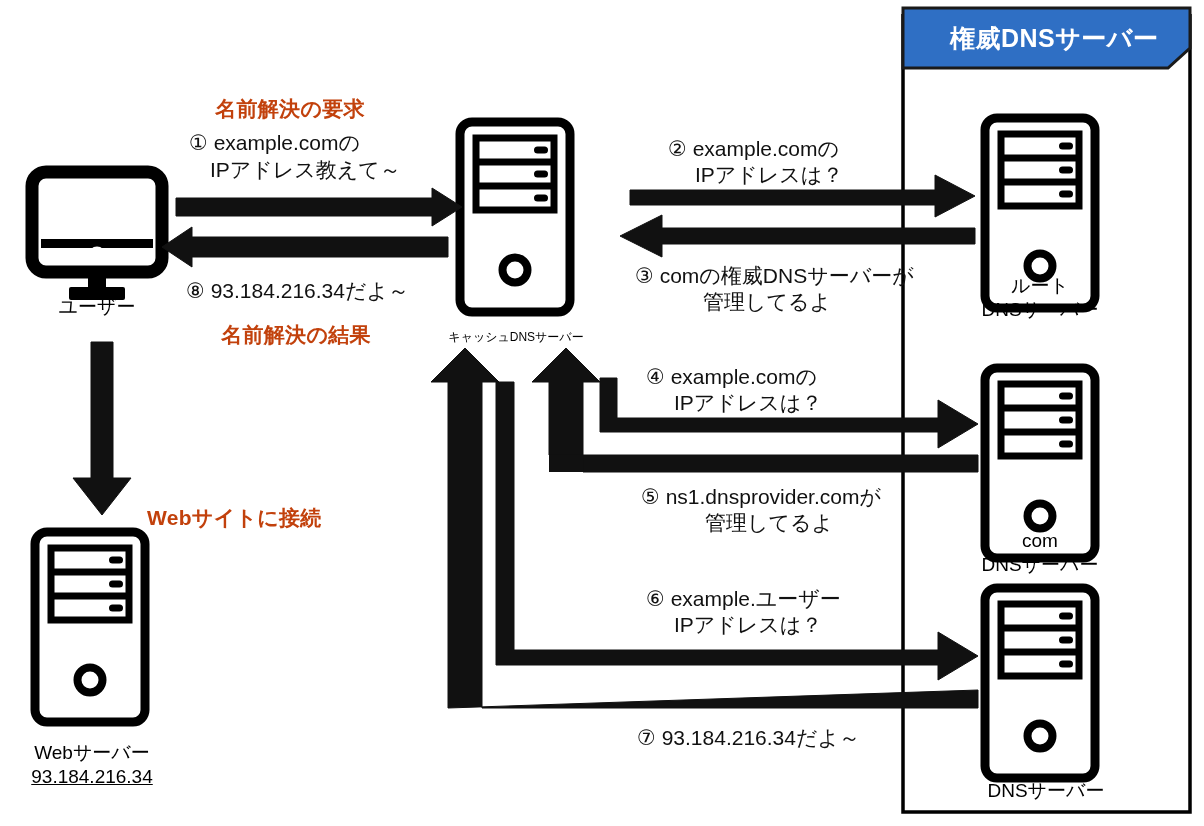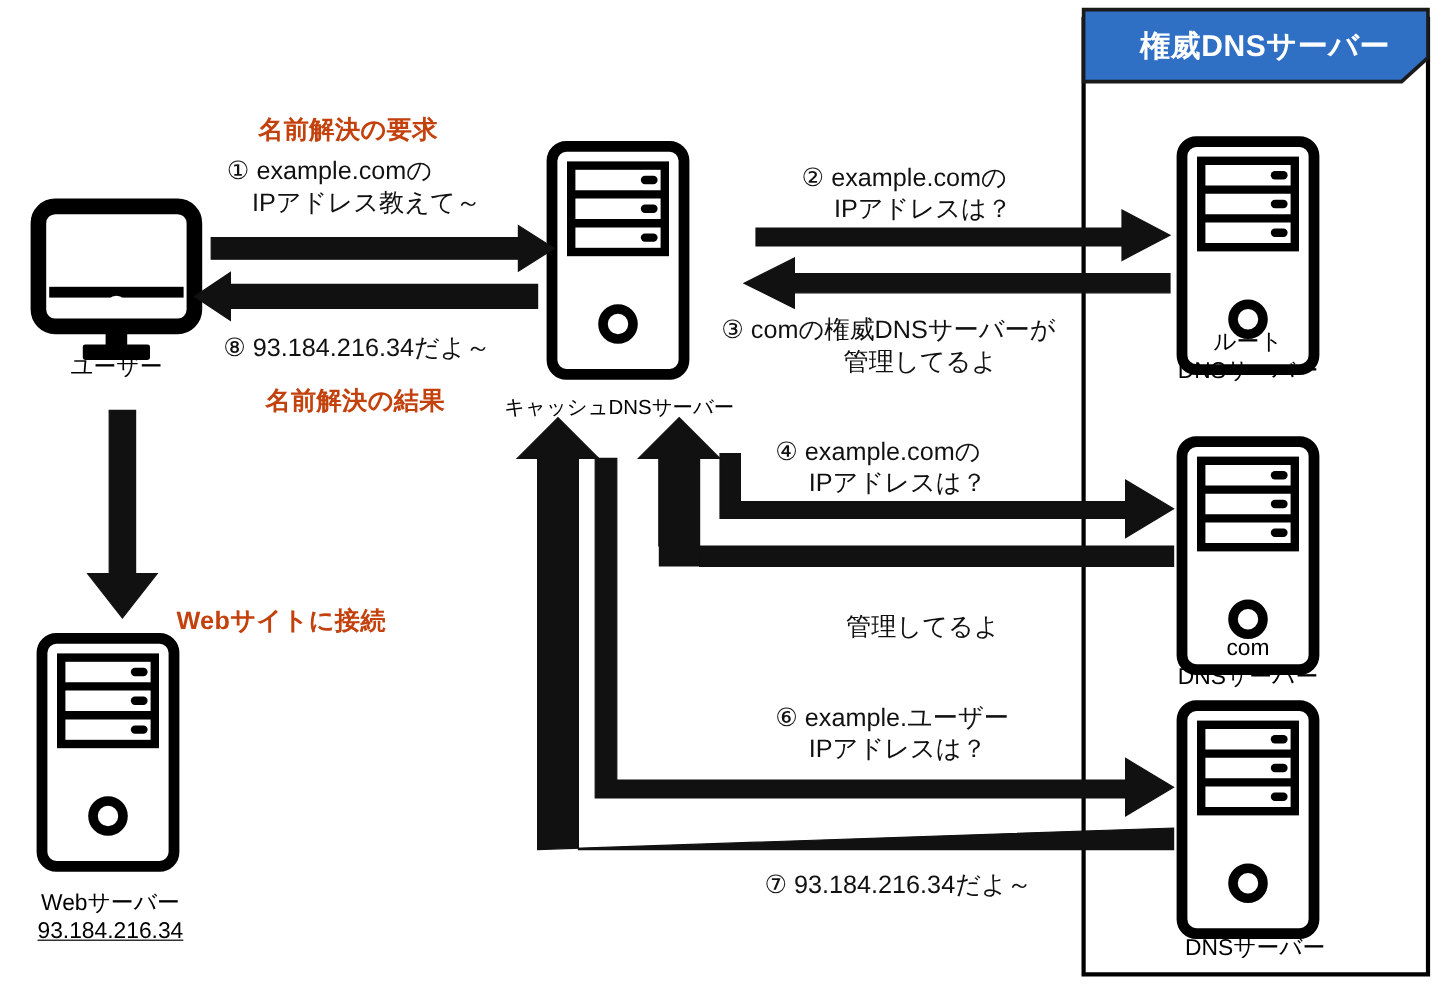"③ comの権威DNSサーバーが" div.txt { left: 601px -> 635px }
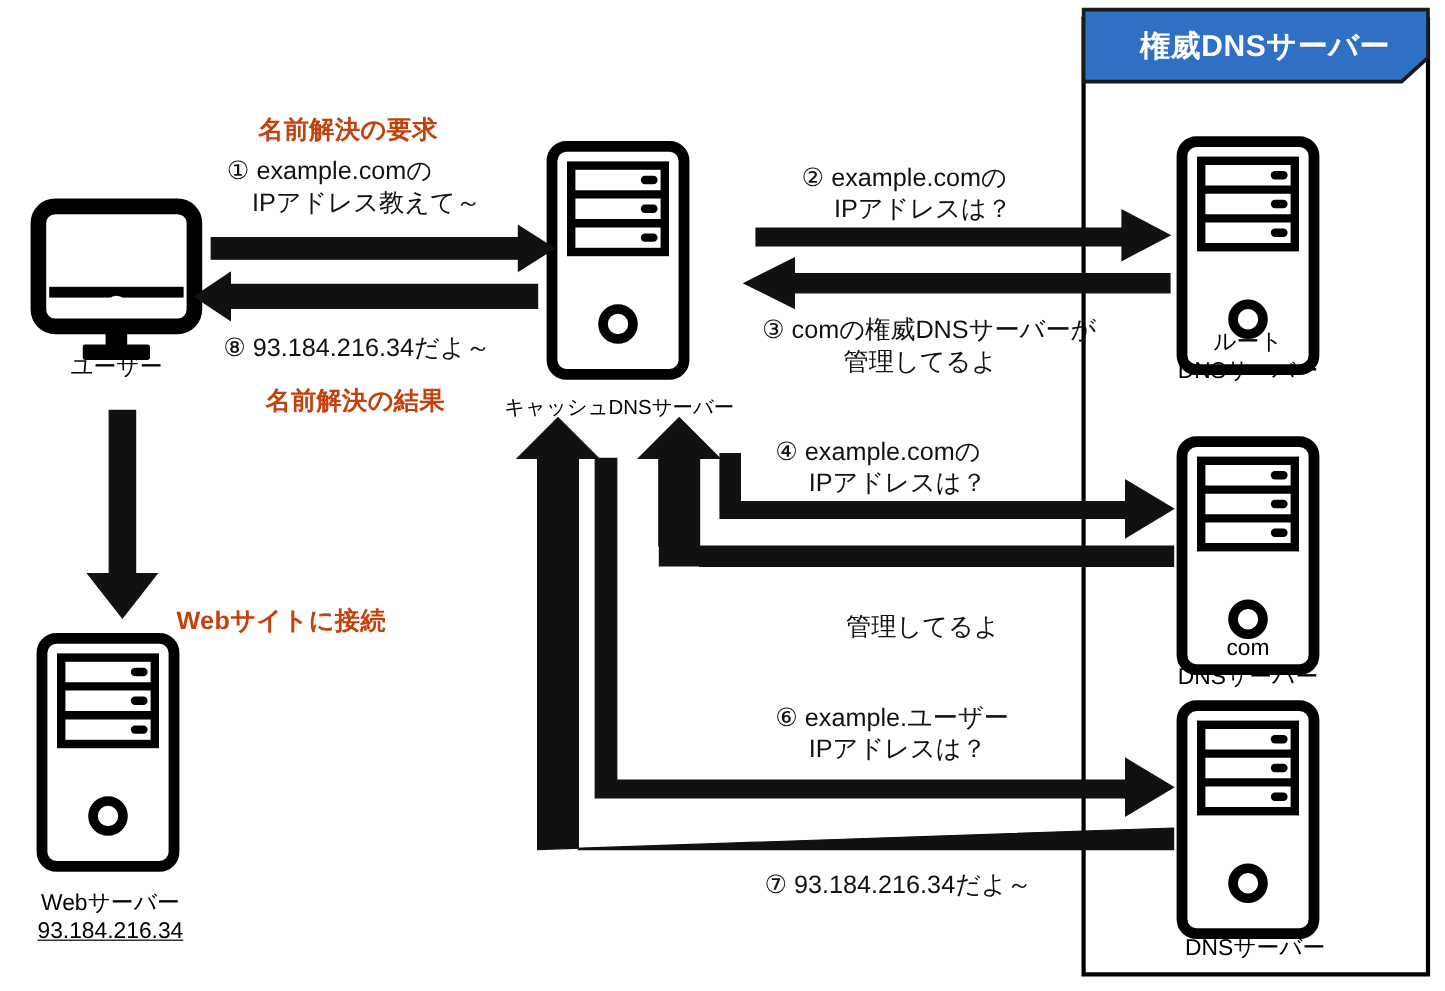"キャッシュDNSサーバー" .nodelabel.small { font-size: 17px -> 12px }
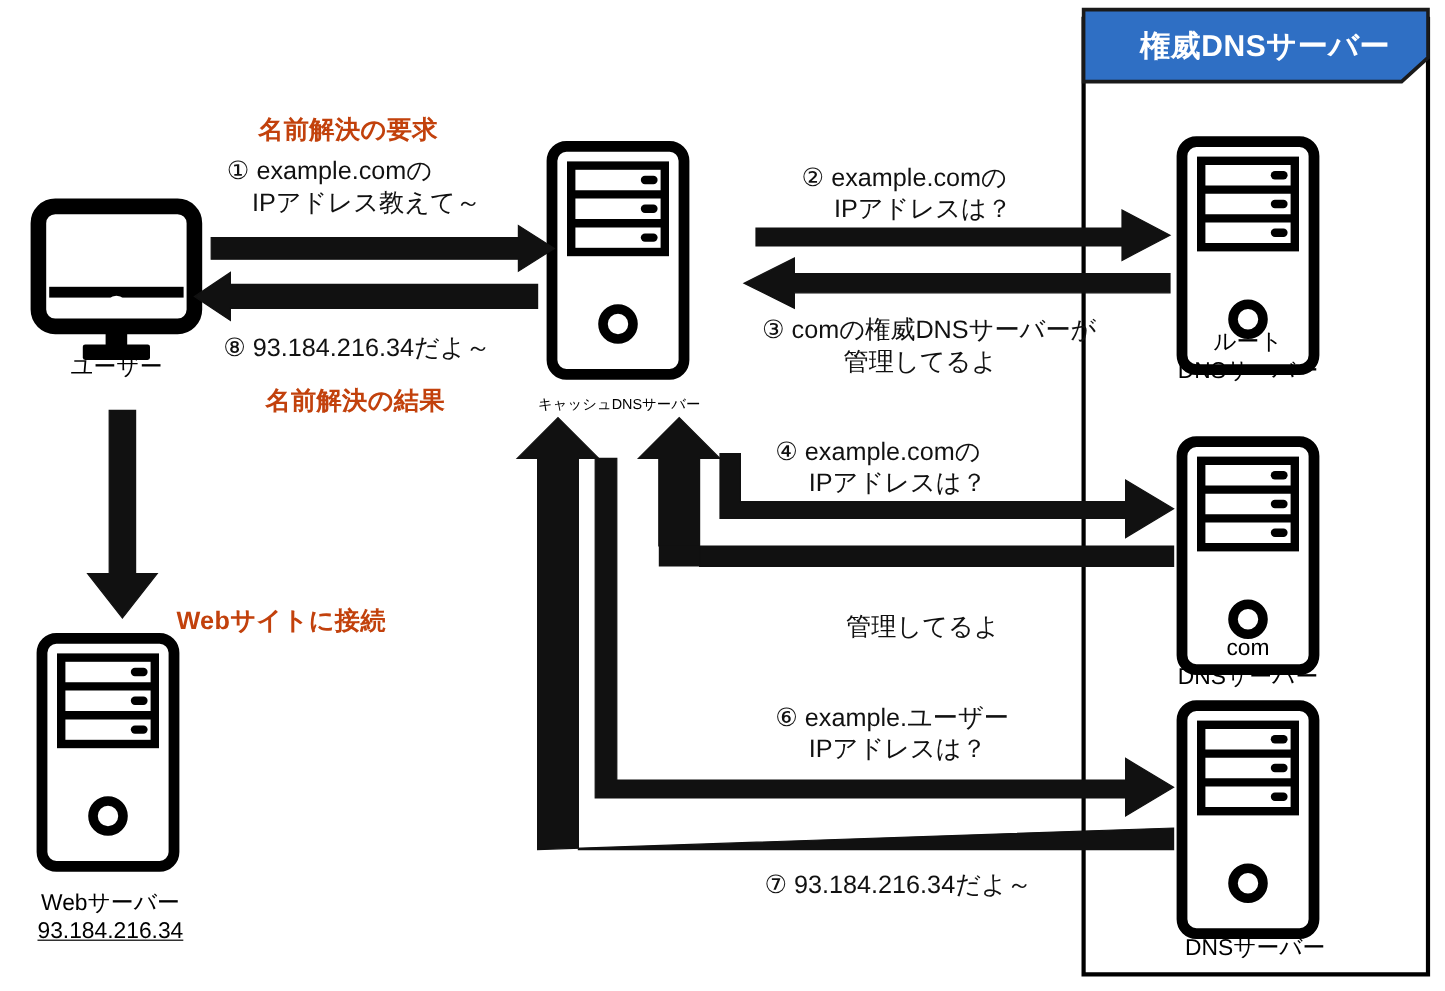"⑤ ns1.dnsprovider.comが" div.txt { html: none -> <div>⑤ ns1.dnsprovider.comが</div> }
